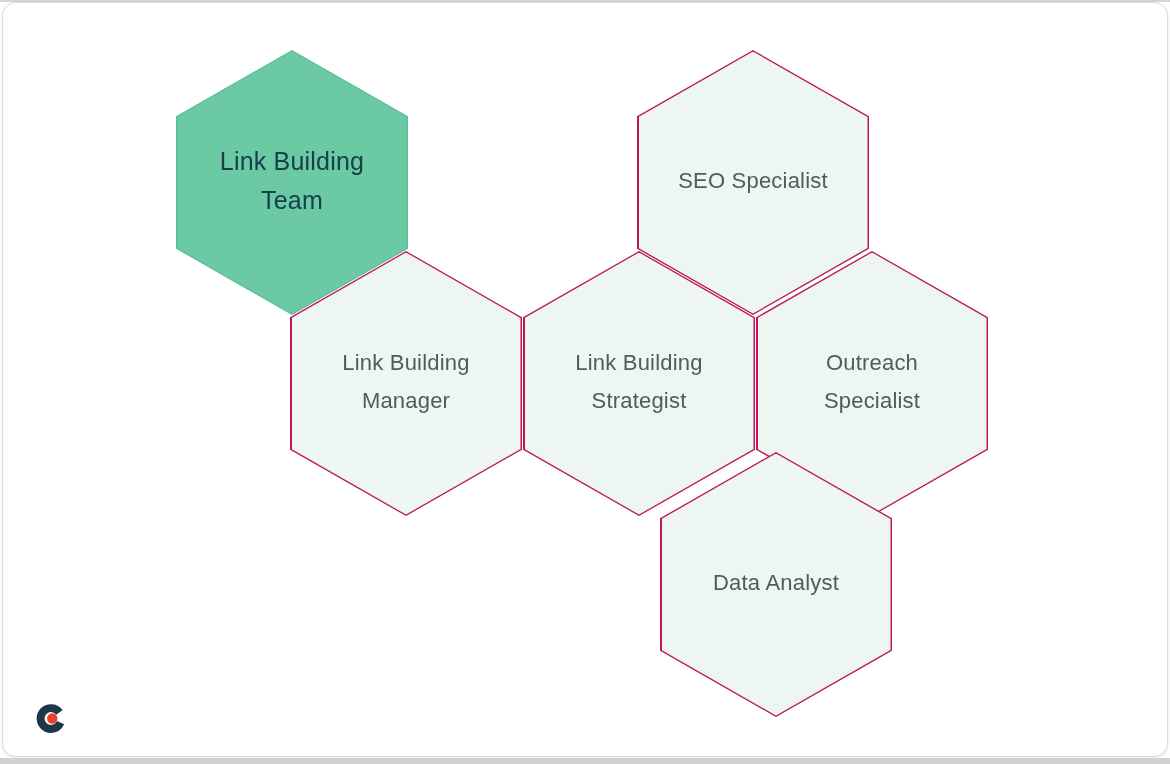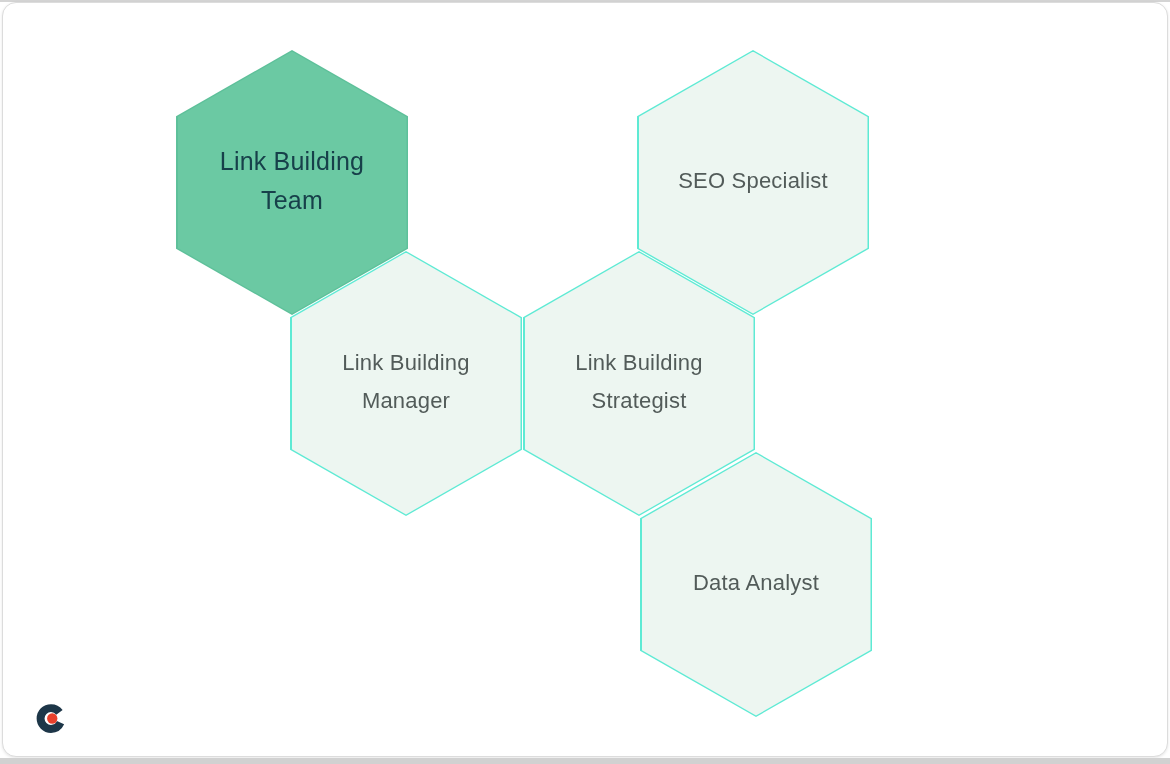"SEO Specialist" .hex { background: #5eead4 -> #be185d }
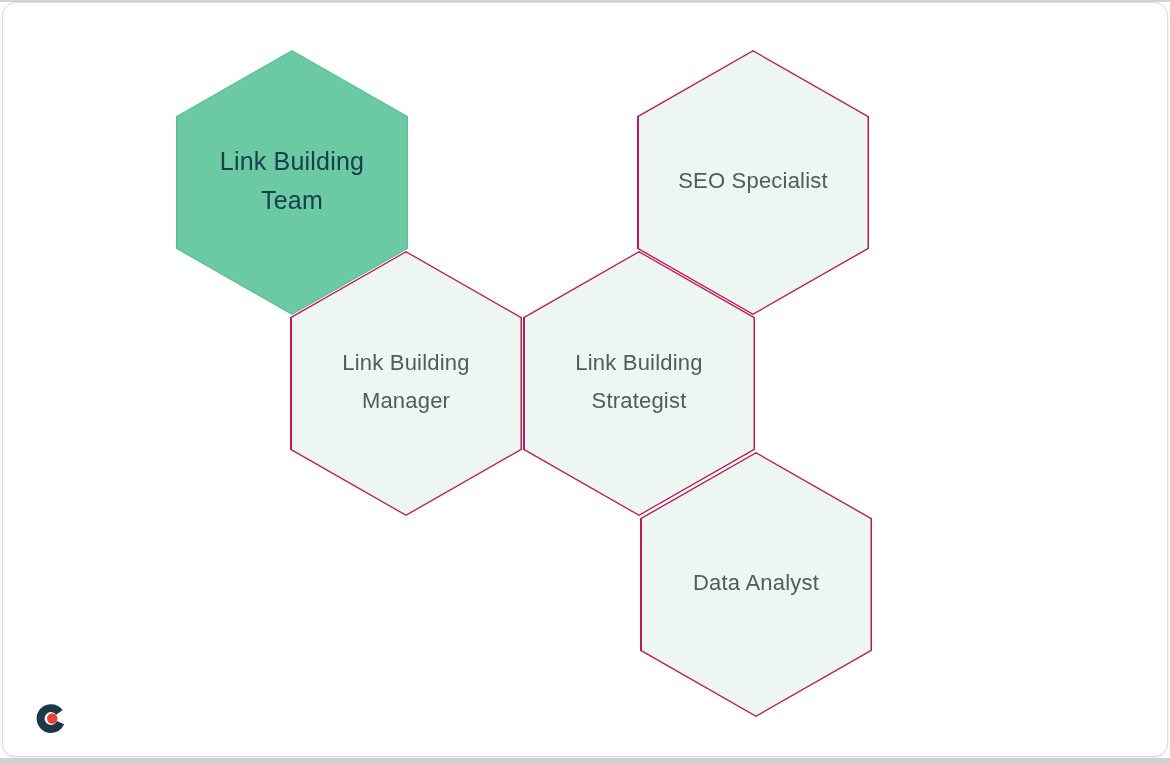"Outreach" div.hex { html: none -> <div> <div> <div>Outreach Specialist</div> </div> </div> }
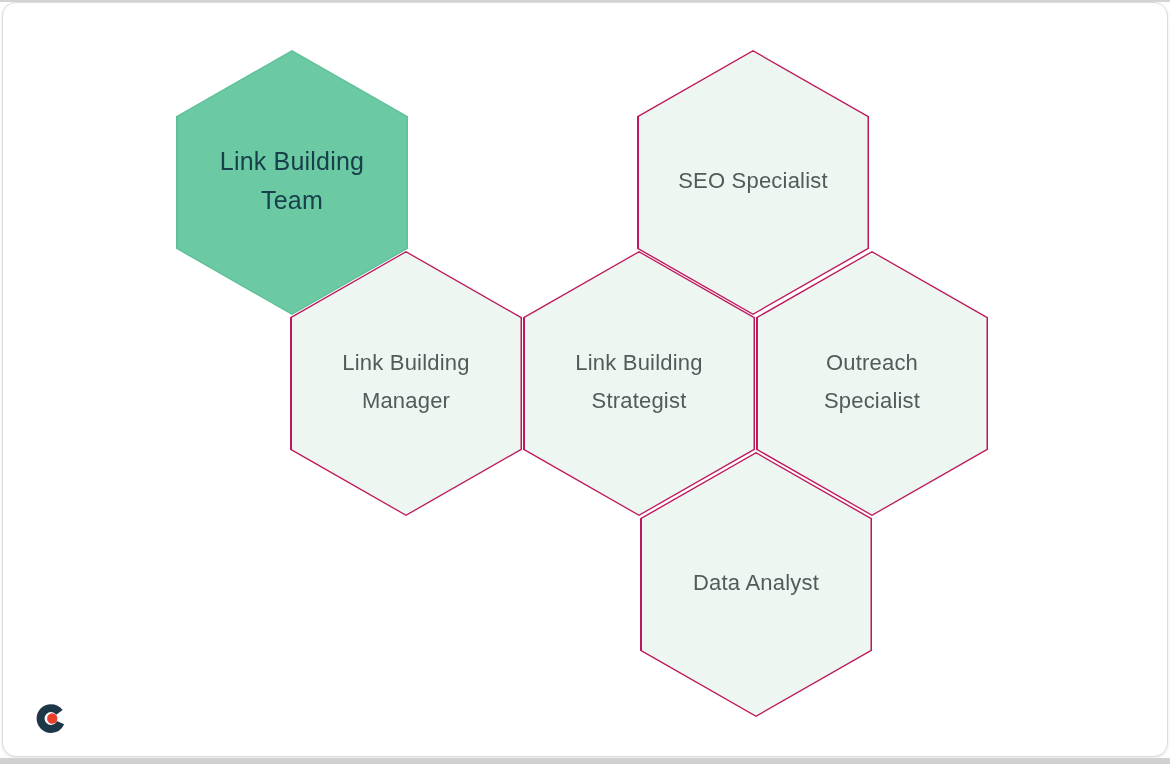"Data Analyst" .pos-data { left: 640px -> 660px }
